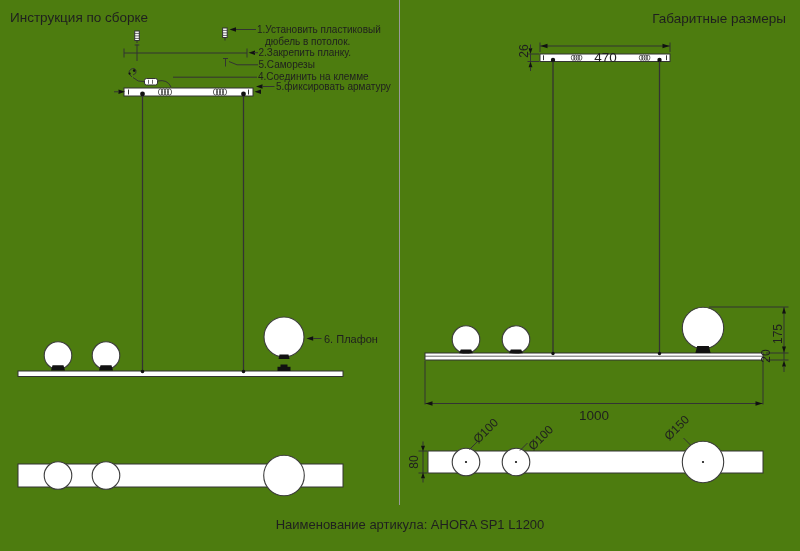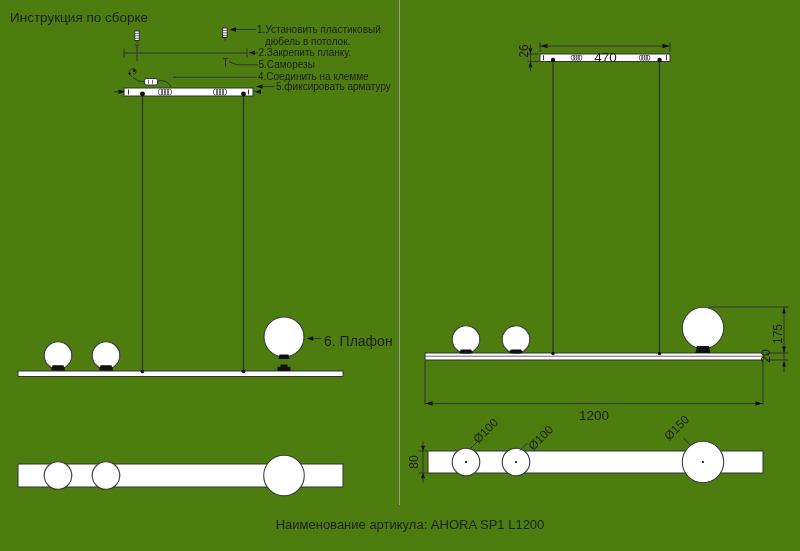"Габаритные размеры" div.lbl { html: none -> <div>Габаритные размеры</div> }
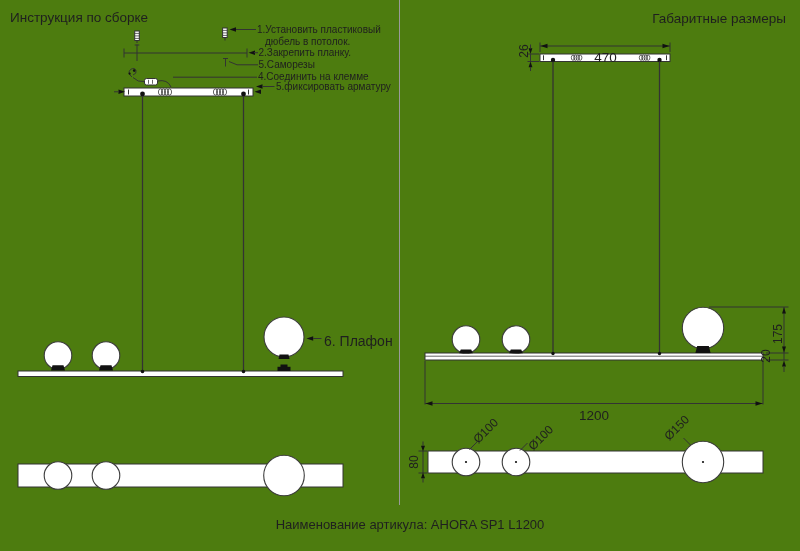"6. Плафон" div.lbl { font-size: 14px -> 11px }
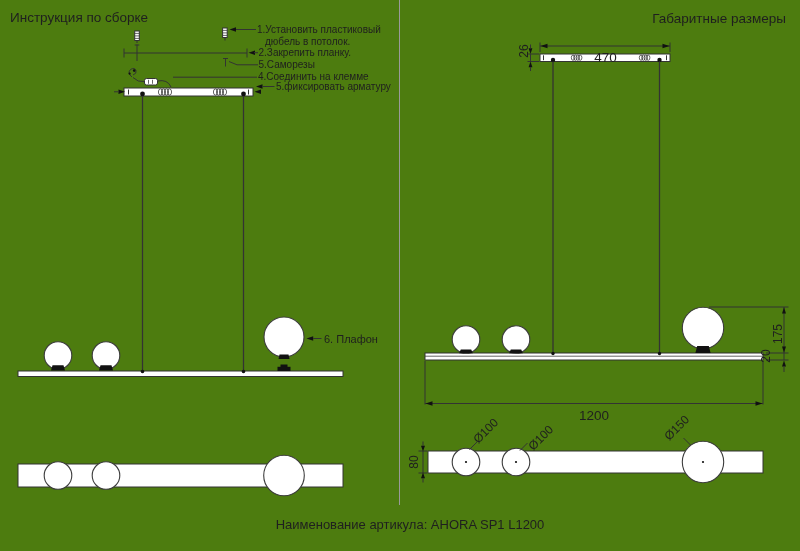"1200" div.lbl { text: 1200 -> 1000 }
